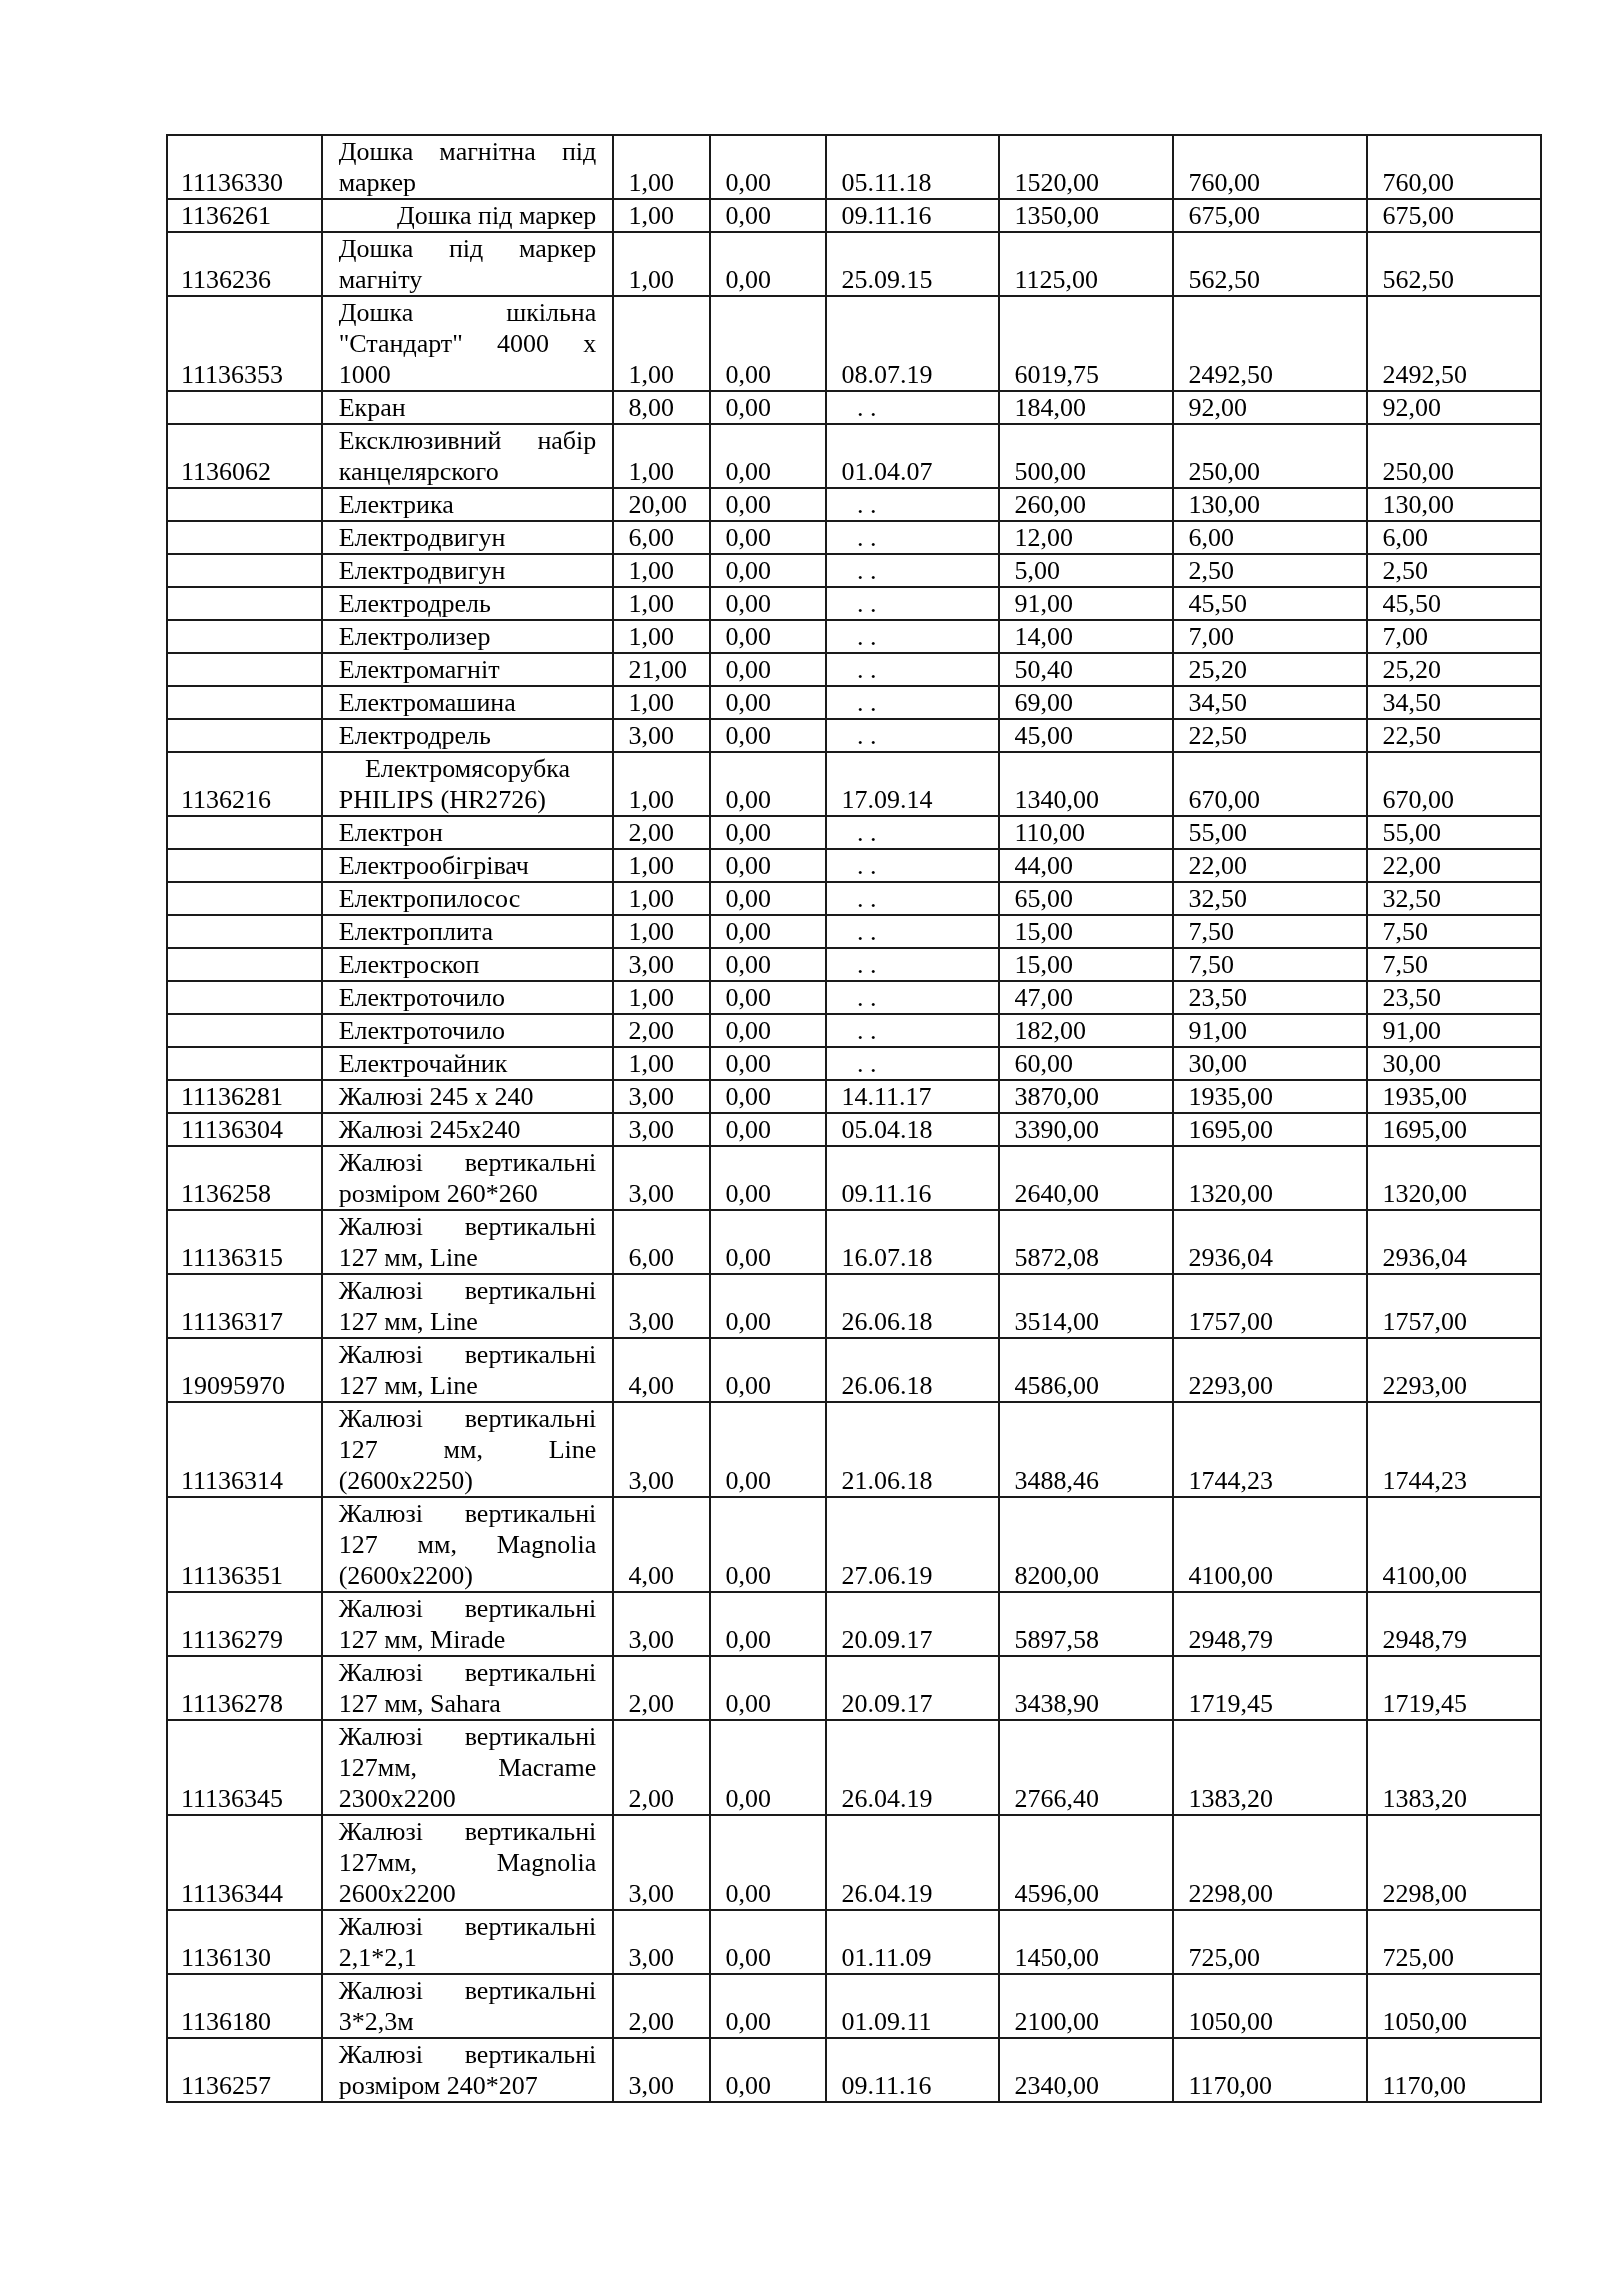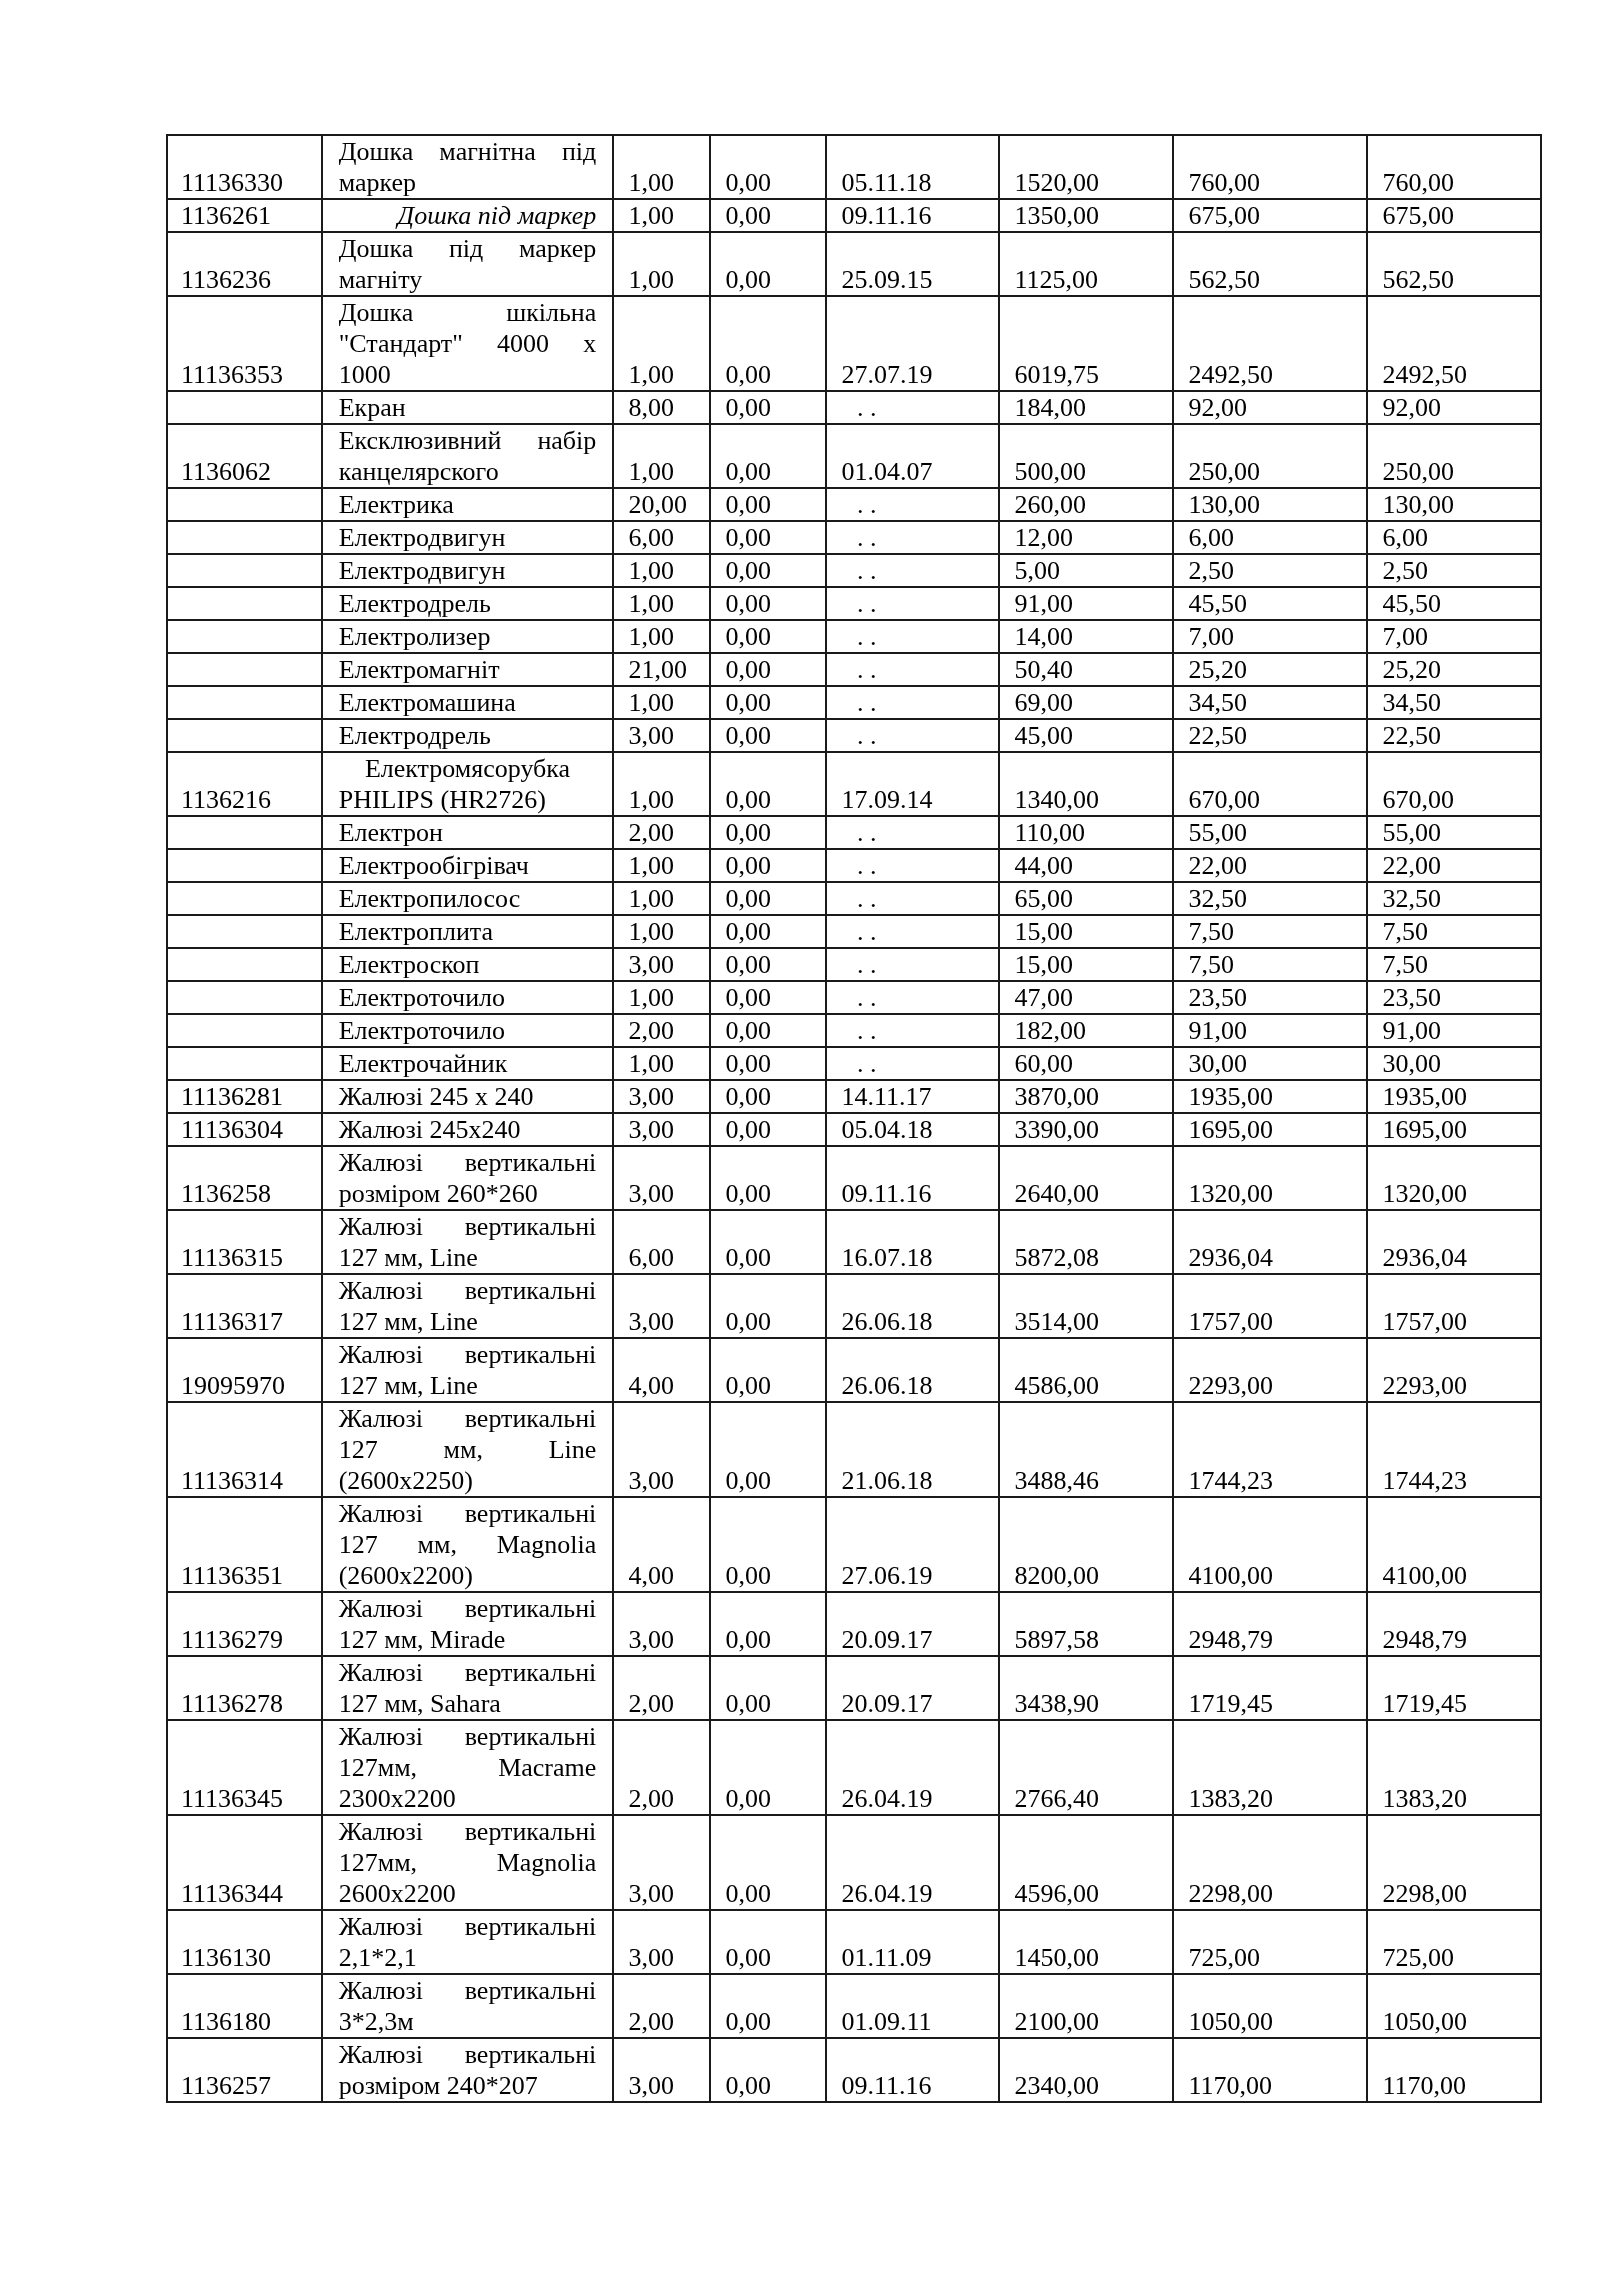"Дошка під маркер" table.inv td.desc.right { font-style: italic -> none }
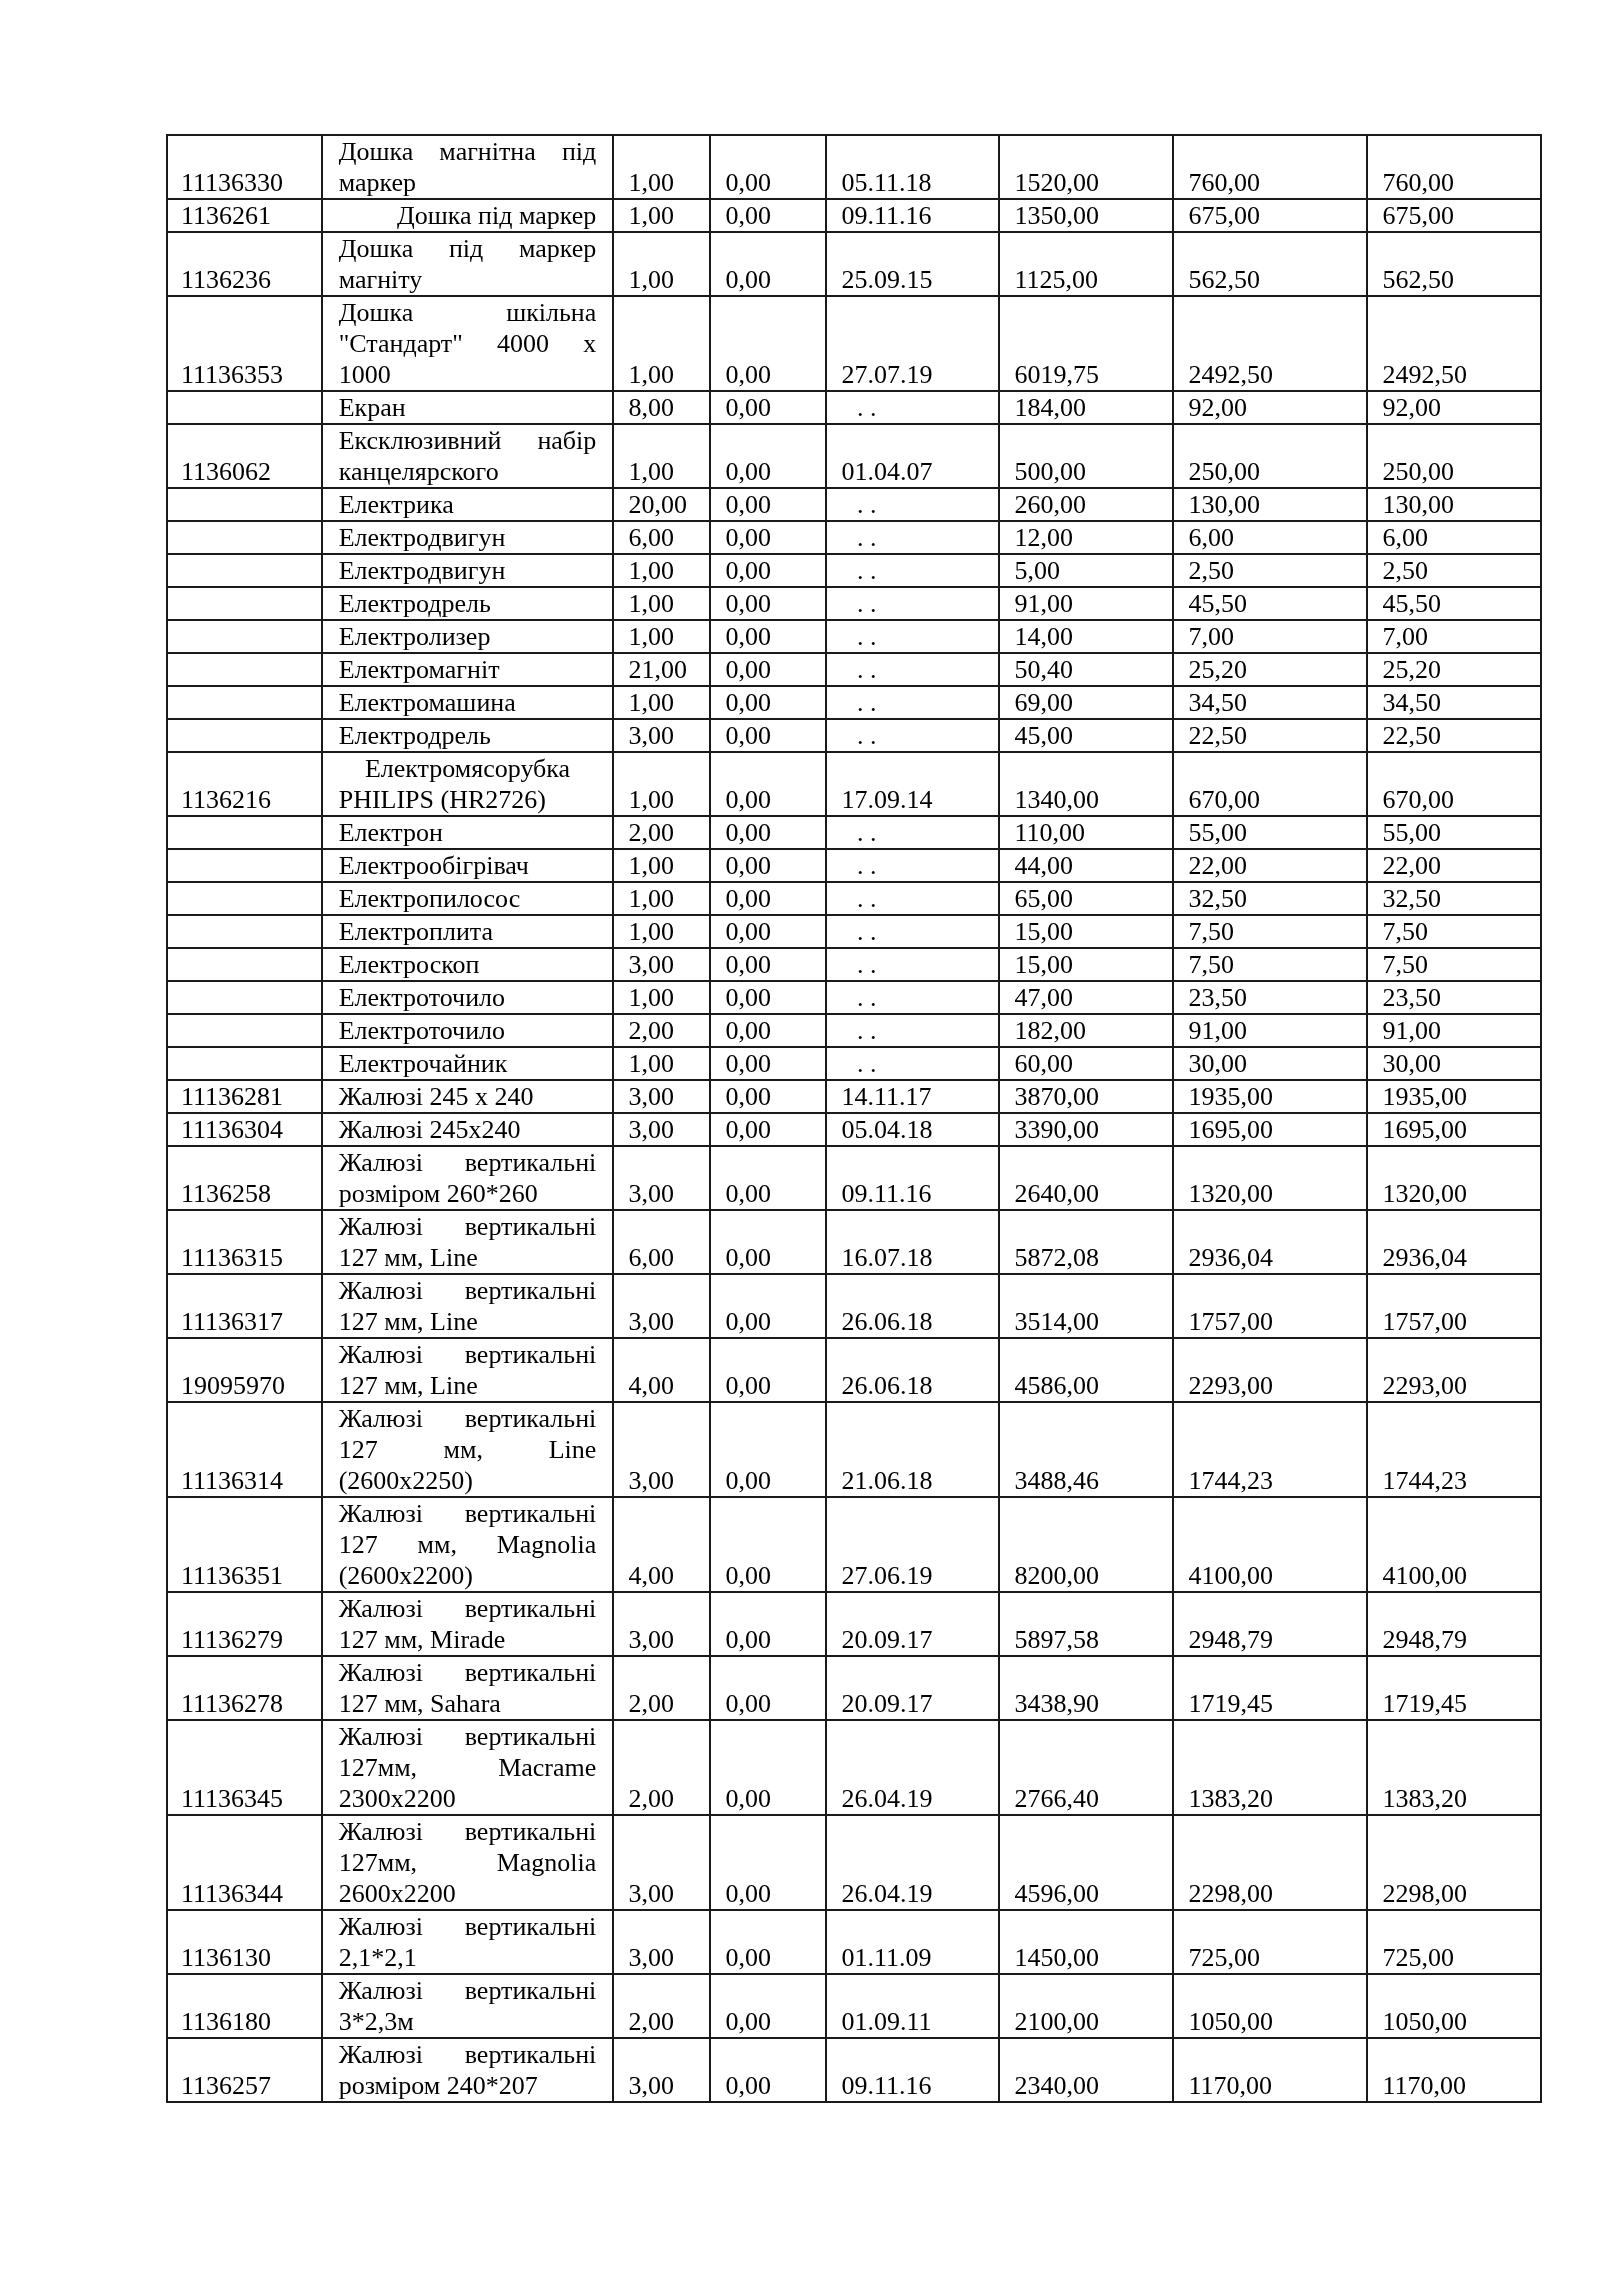"27.07.19" td.date { text: 27.07.19 -> 08.07.19 }
